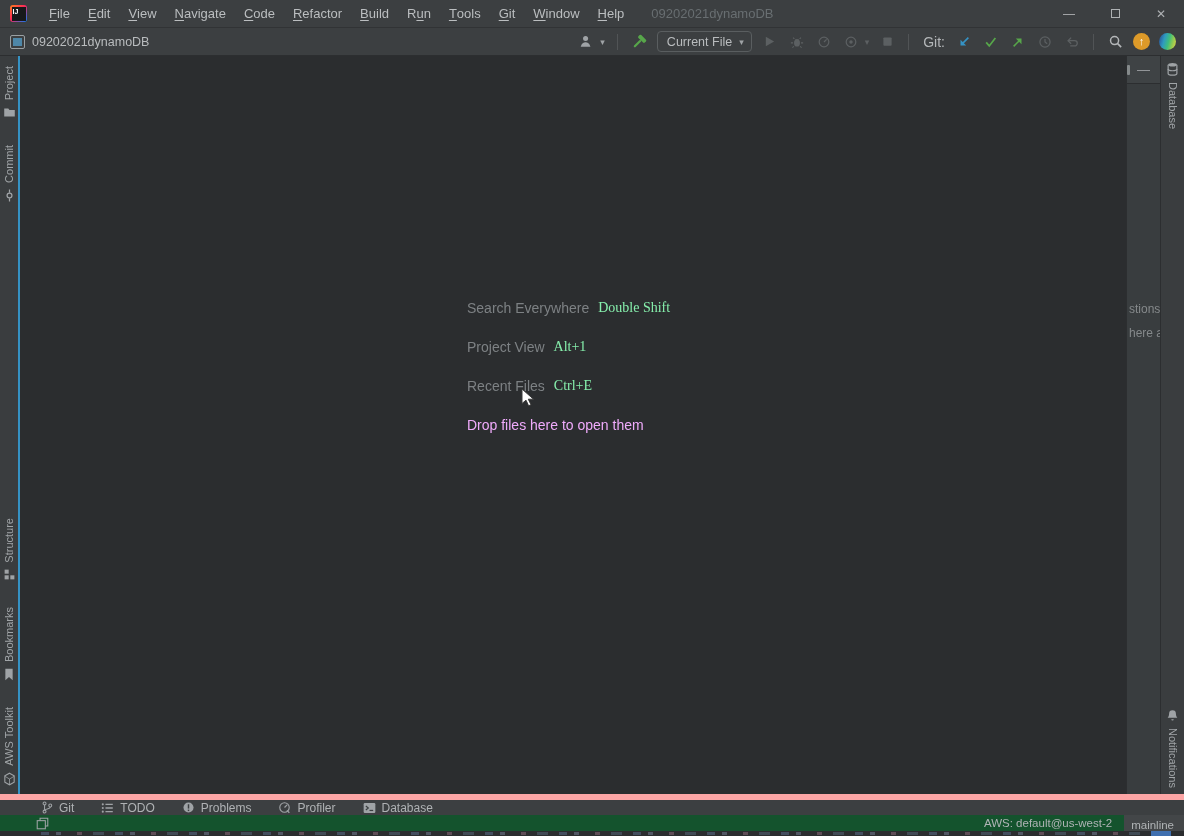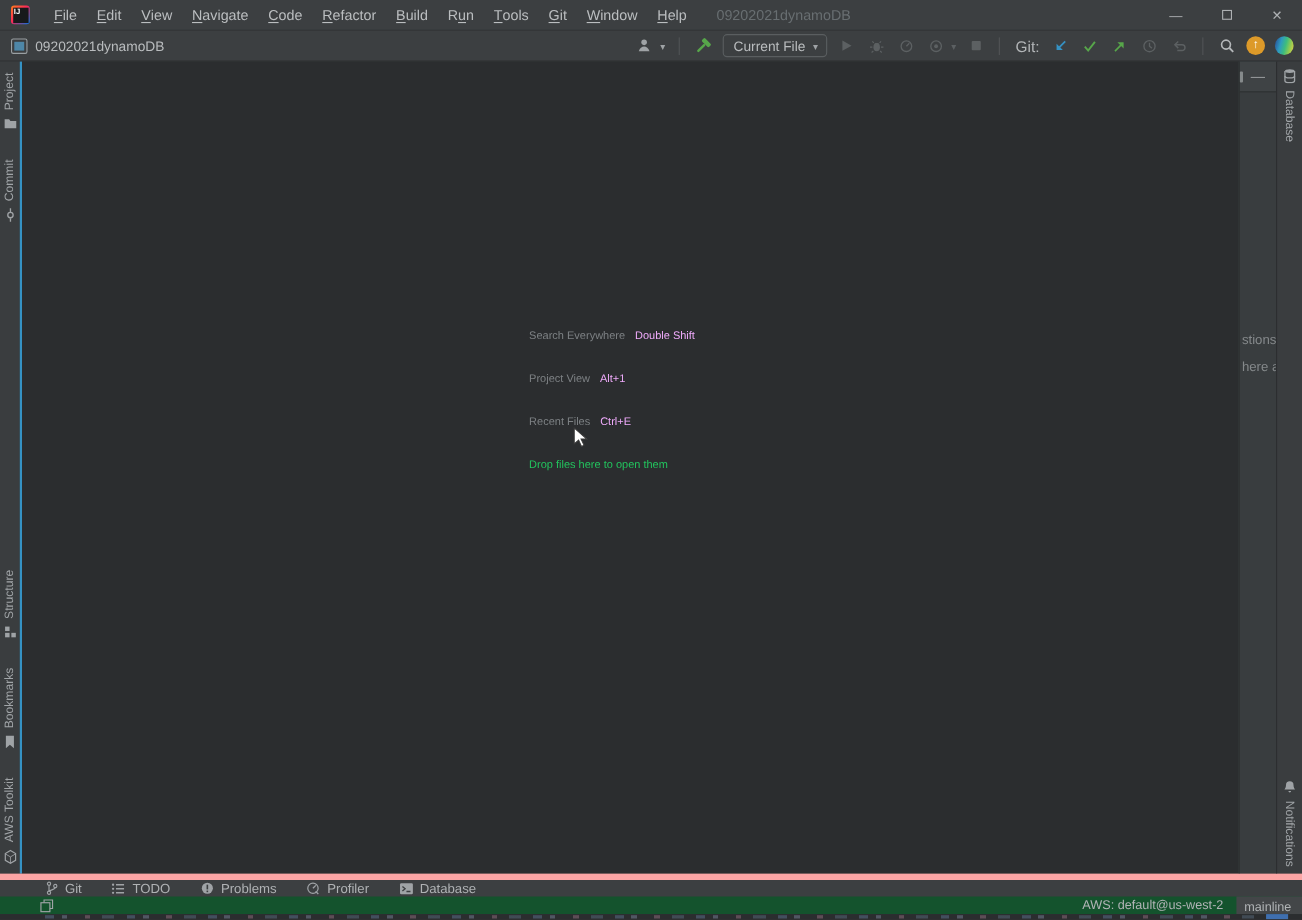"Search Everywhere" .shortcuts { font-size: 10px -> 14px; left: 461px -> 447px }
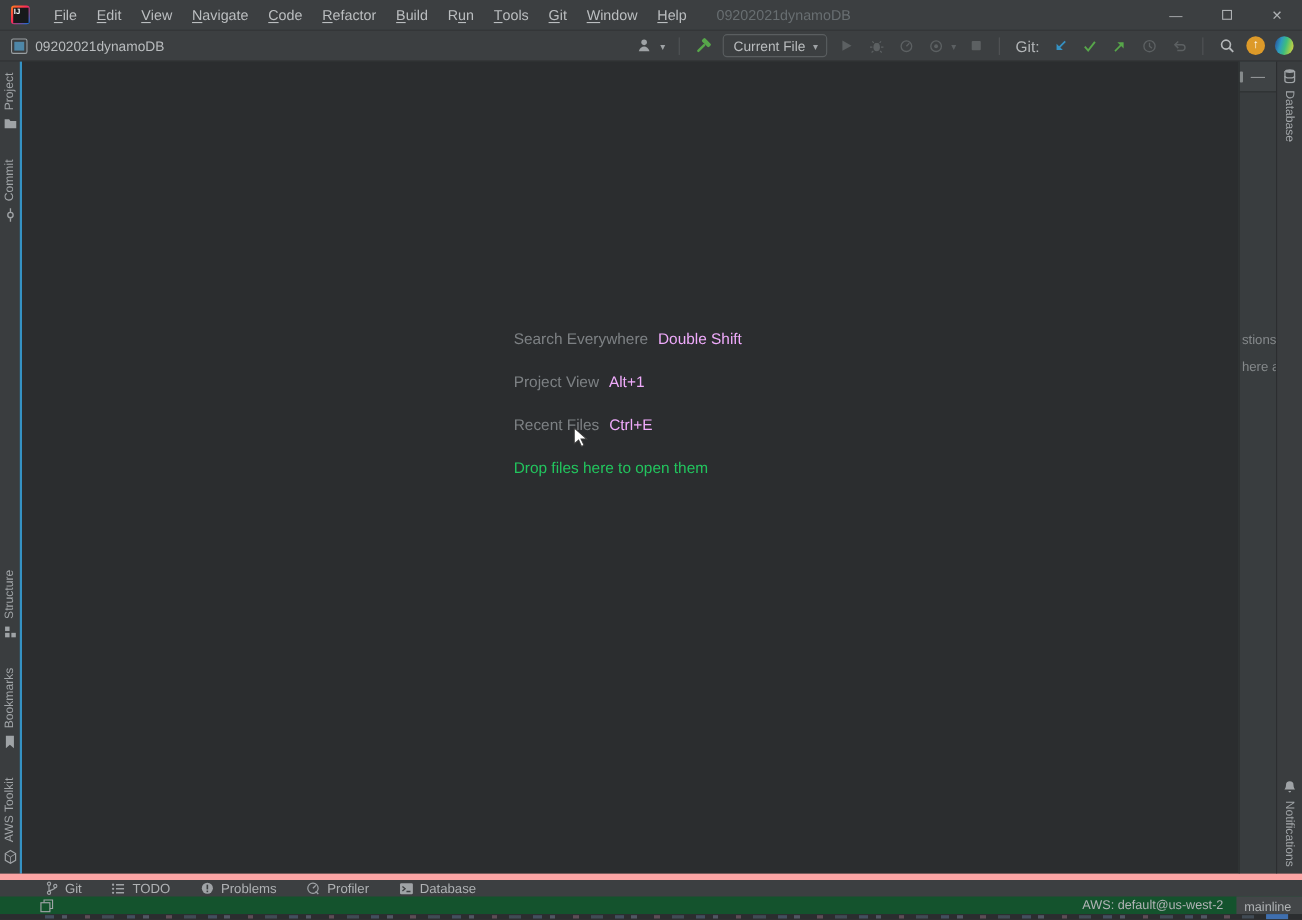"Double Shift" .sc-key { color: #f0abfc -> #86efac; font-family: none -> Liberation Serif, serif }
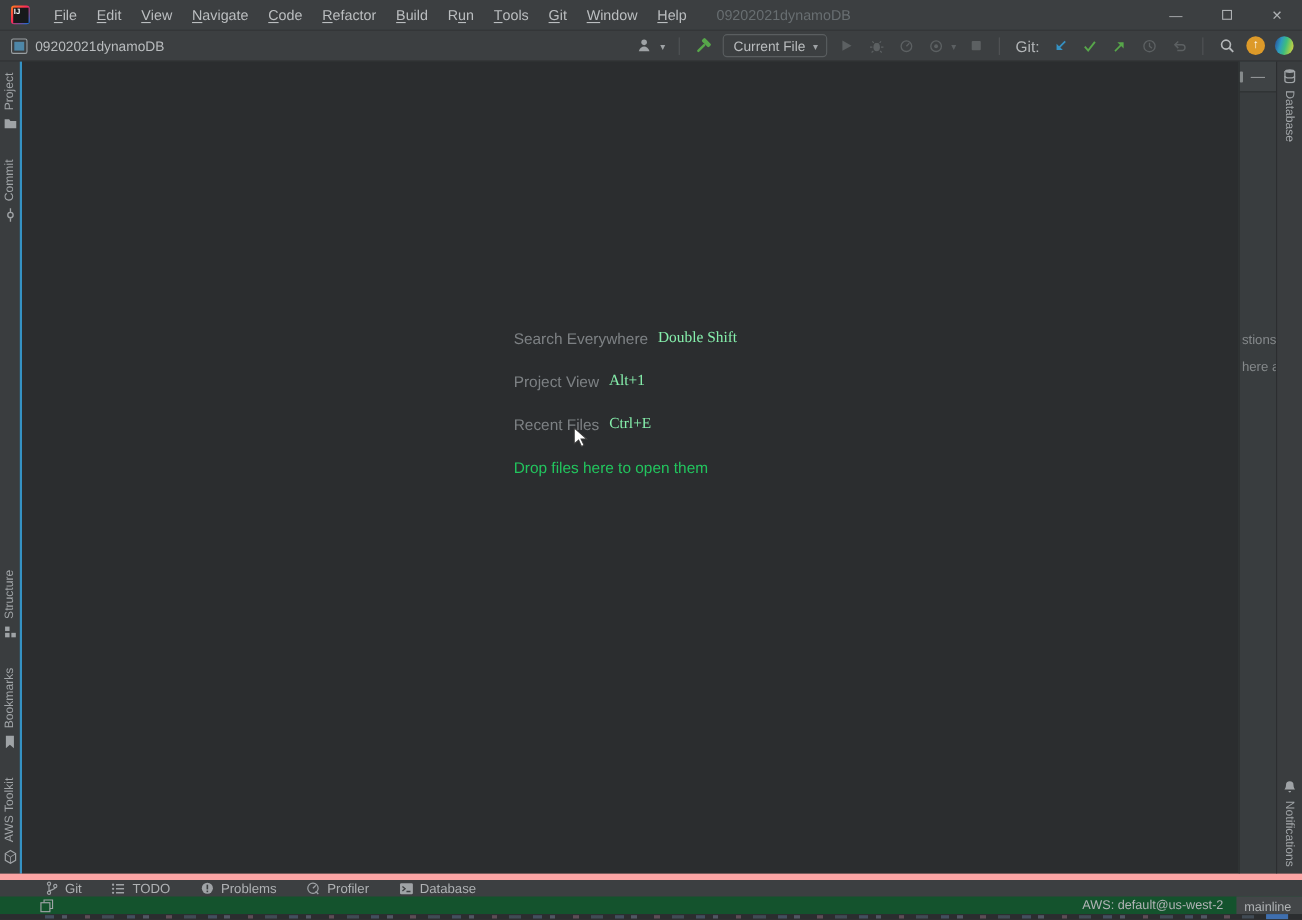"Drop files here to open" .drop-hint { color: #22c55e -> #f0abfc }
